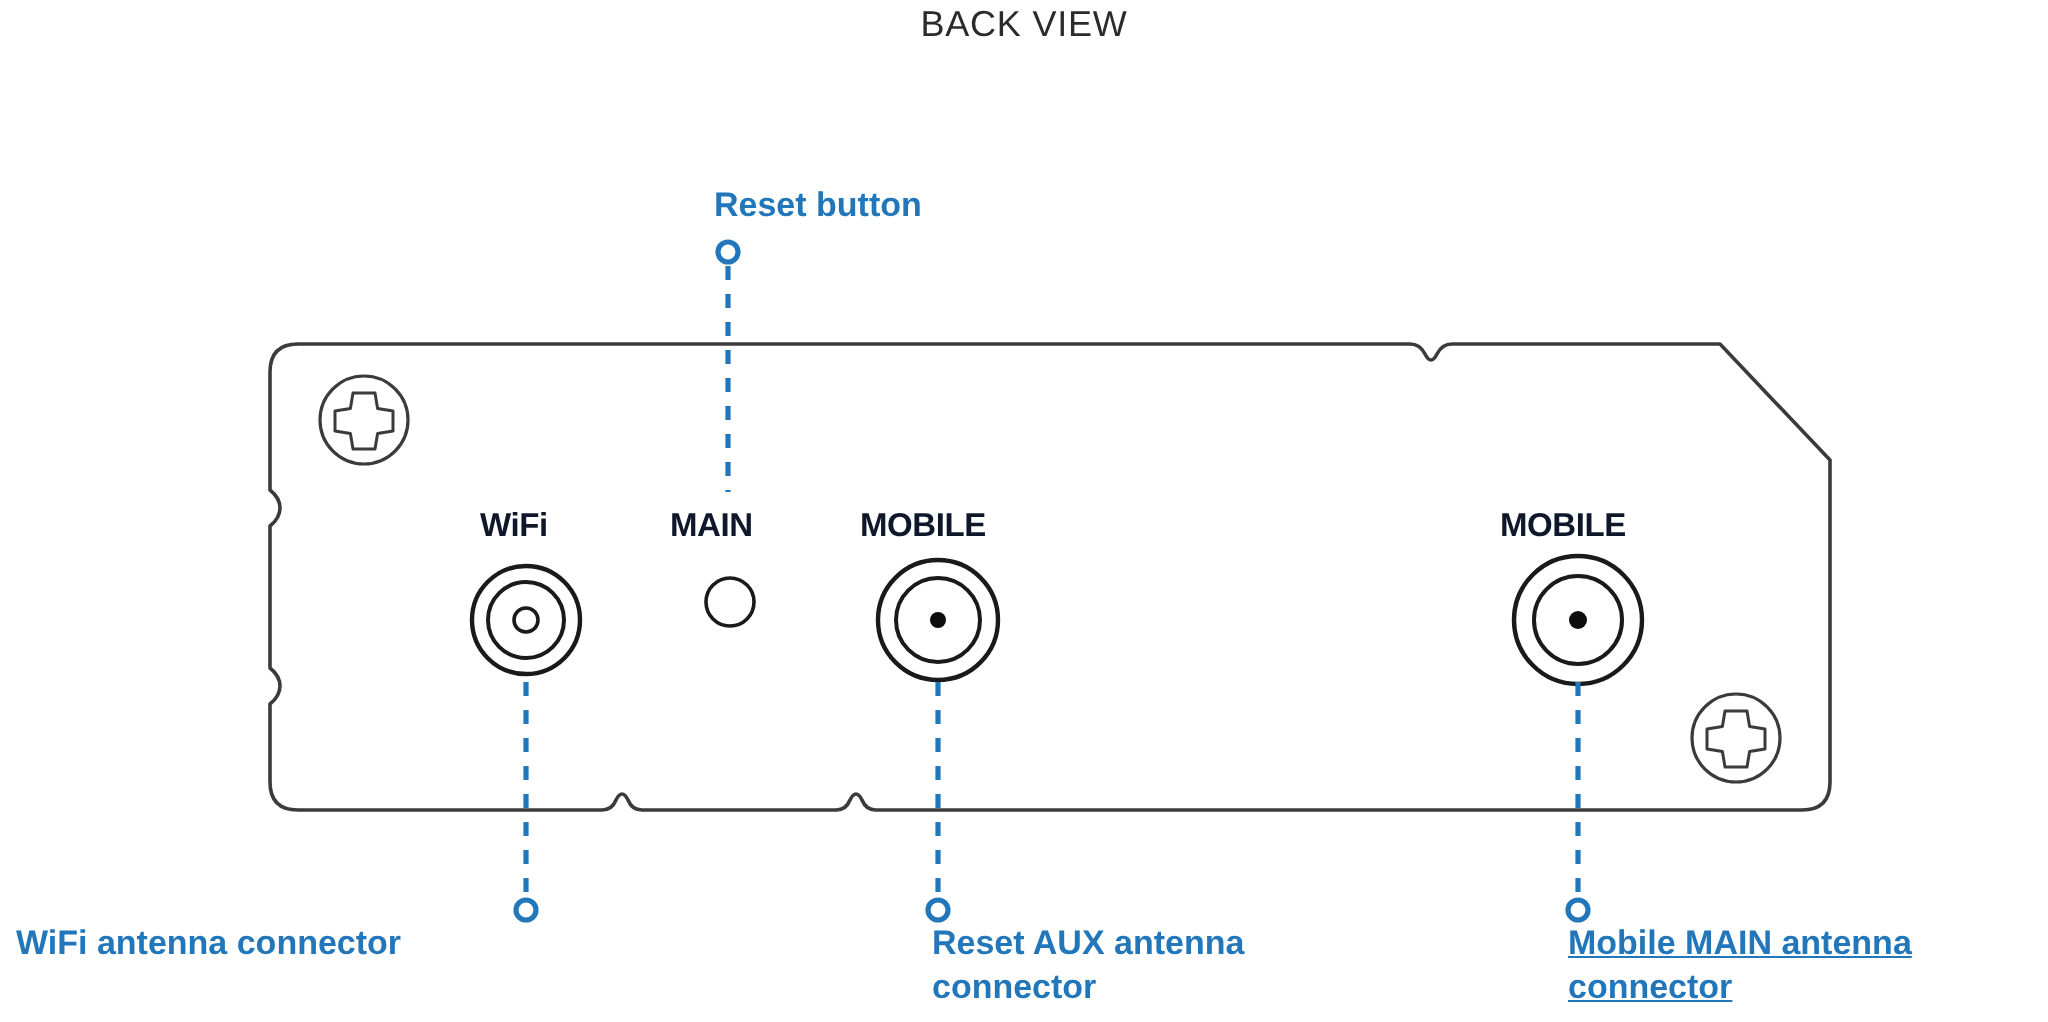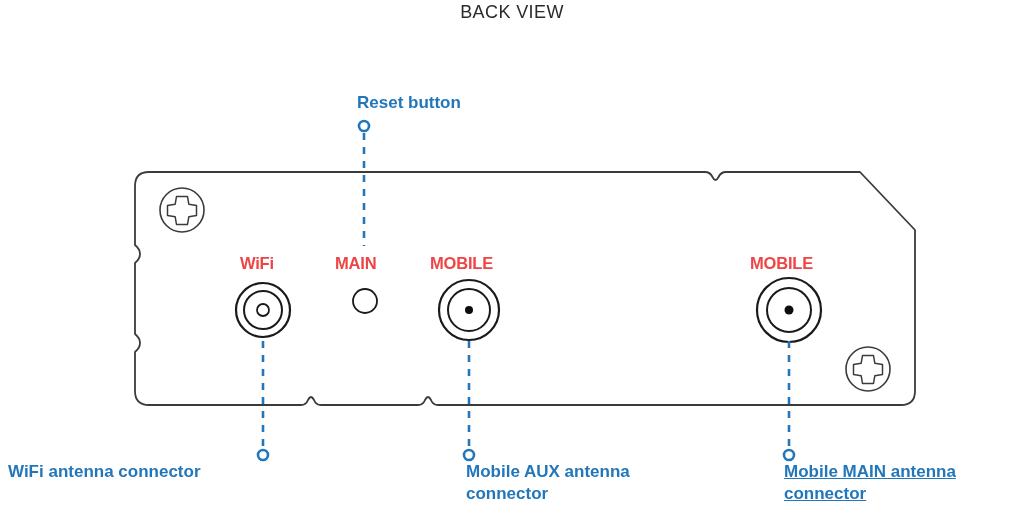"WiFi" .port-label { color: #ef4444 -> #0f172a }
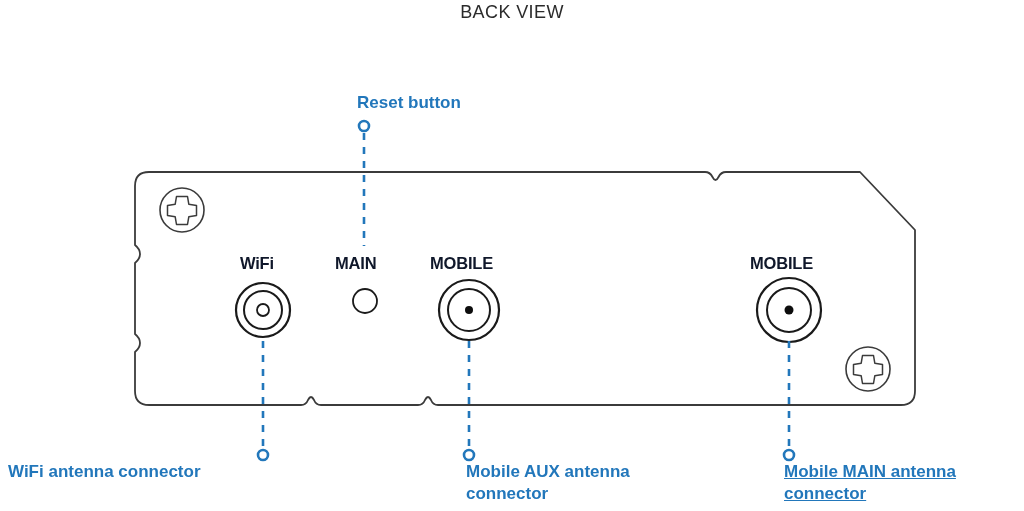"Mobile AUX antenna" div.callout-label { text: Mobile -> Reset }
